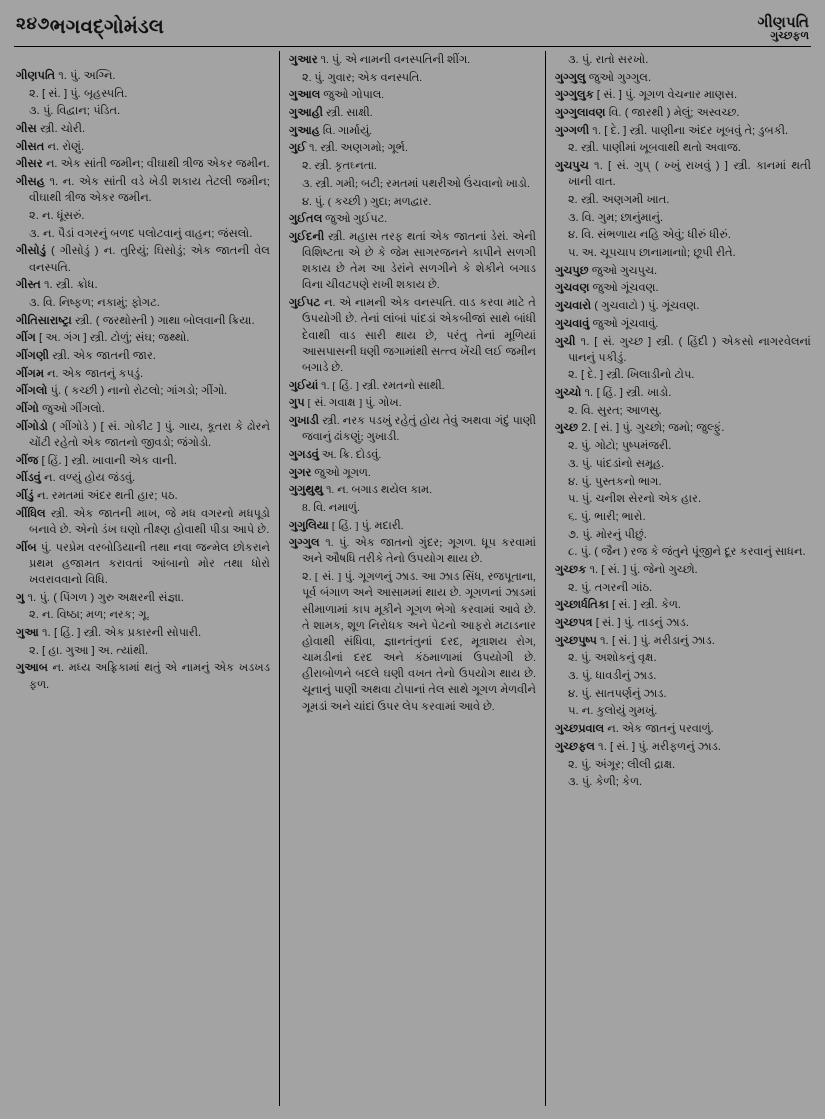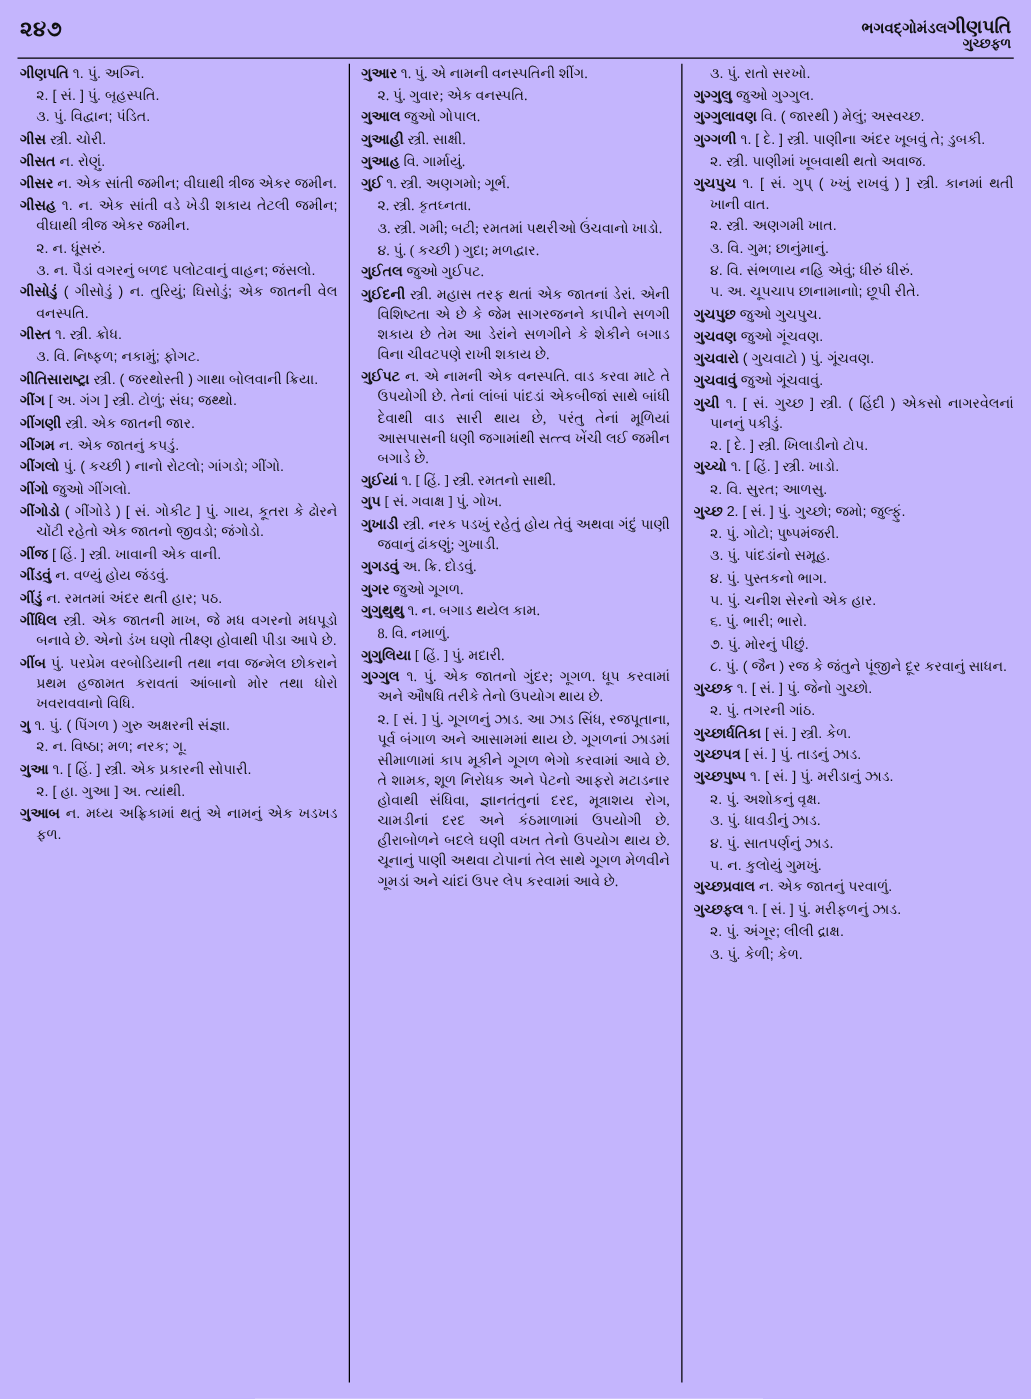"૨૪૭" .page { background: #c4b5fd -> #a3a3a3 }
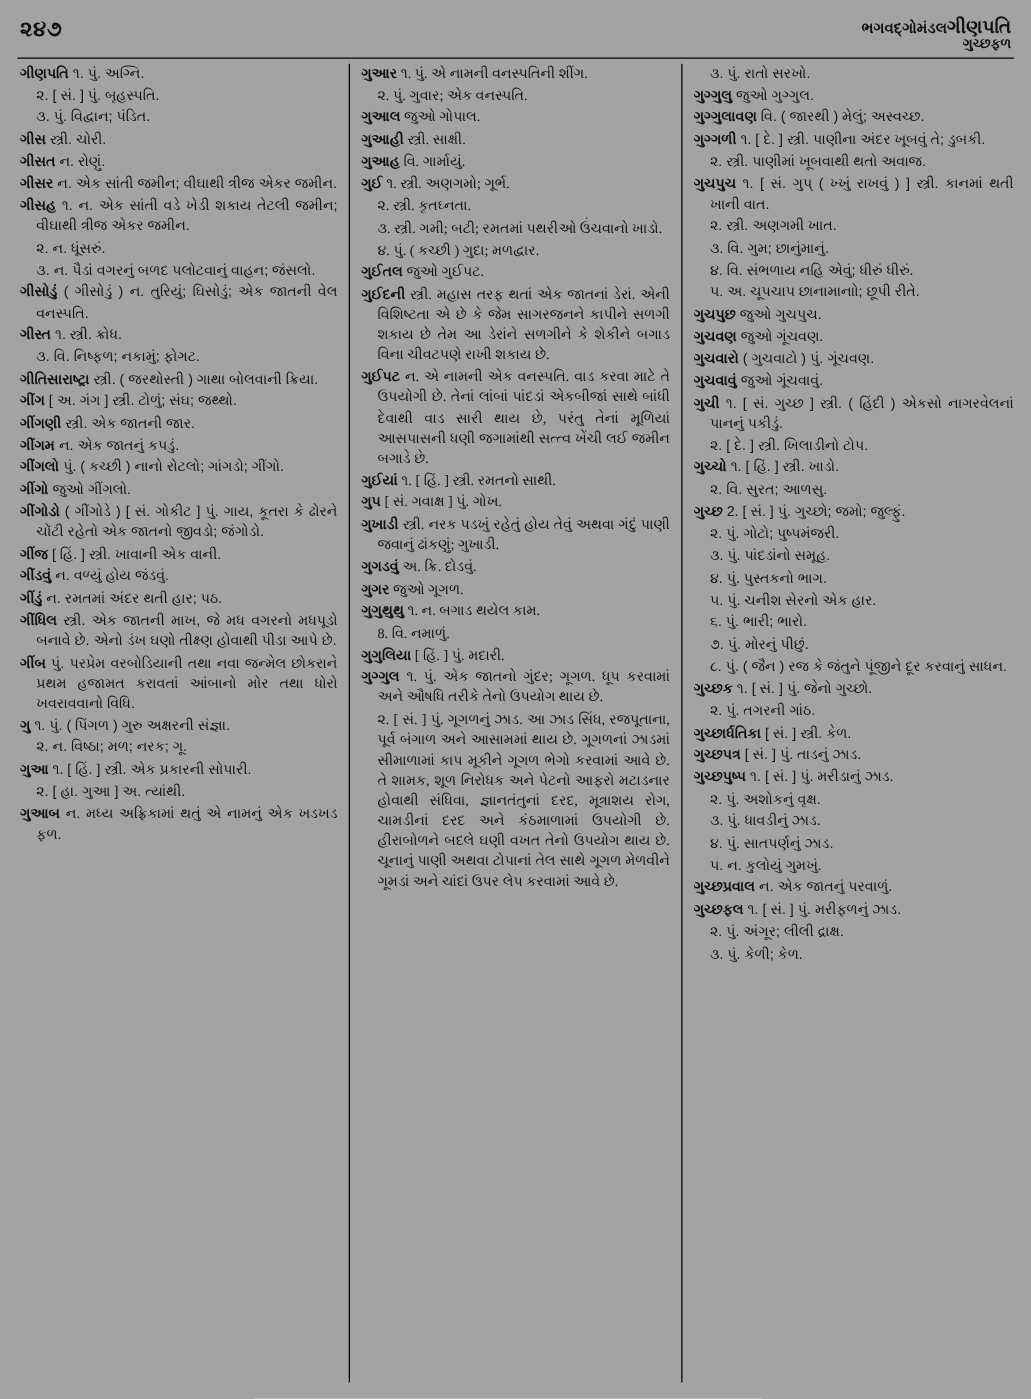"ભગવદ્ગોમંડલ" .hdr-center { font-size: 12px -> 20px; text-align: right -> left }
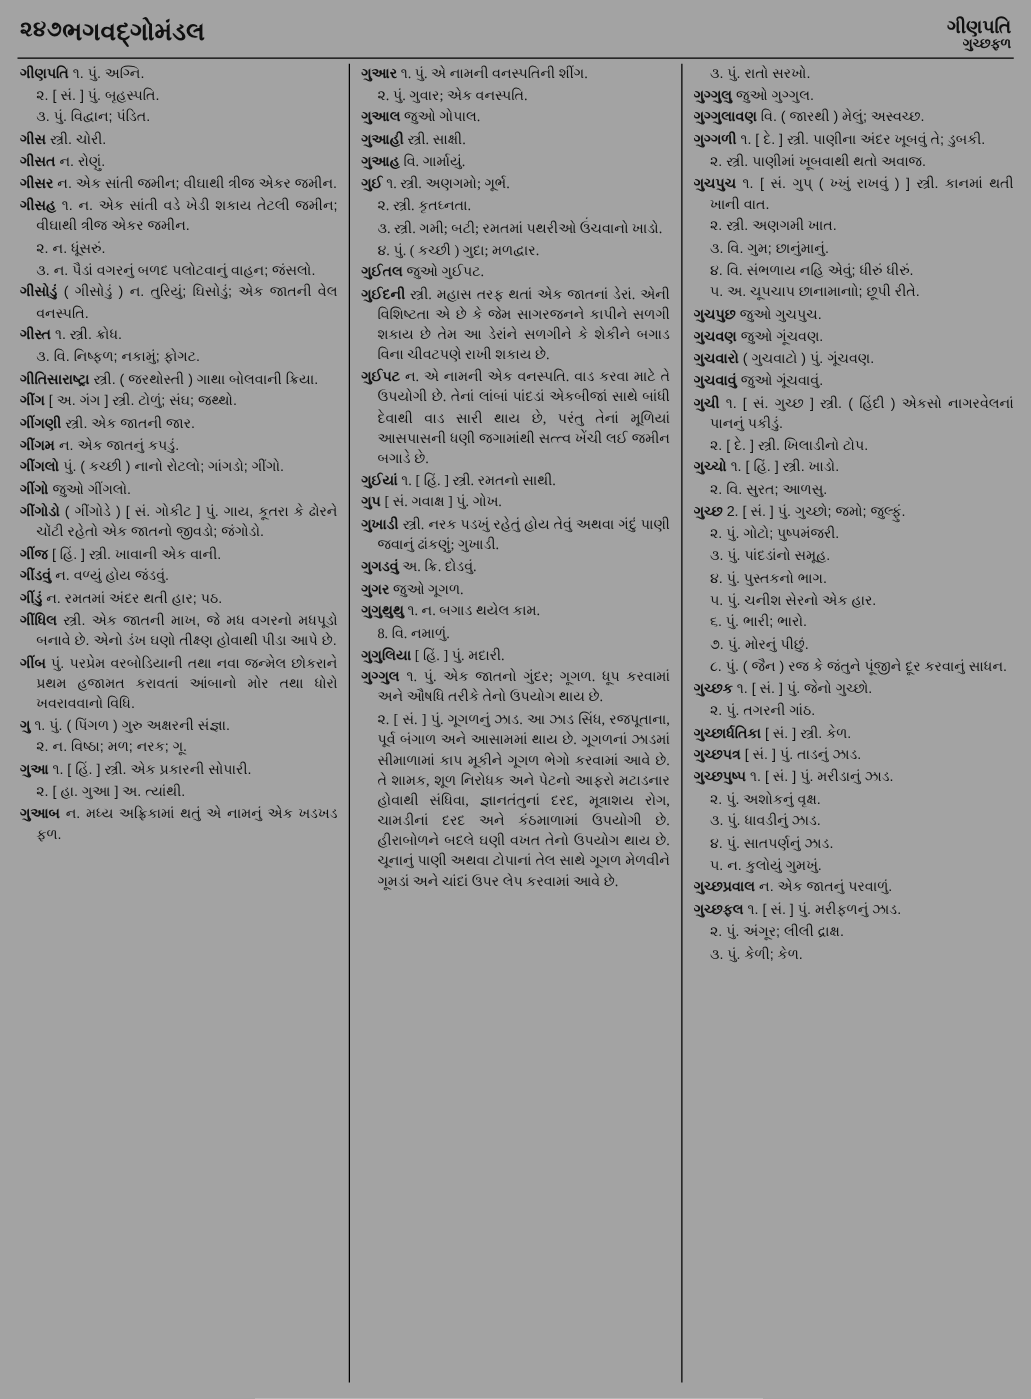"ગીણપતિ ૧. પું. અગ્નિ." .col.c1 { margin-top: none -> 16px }
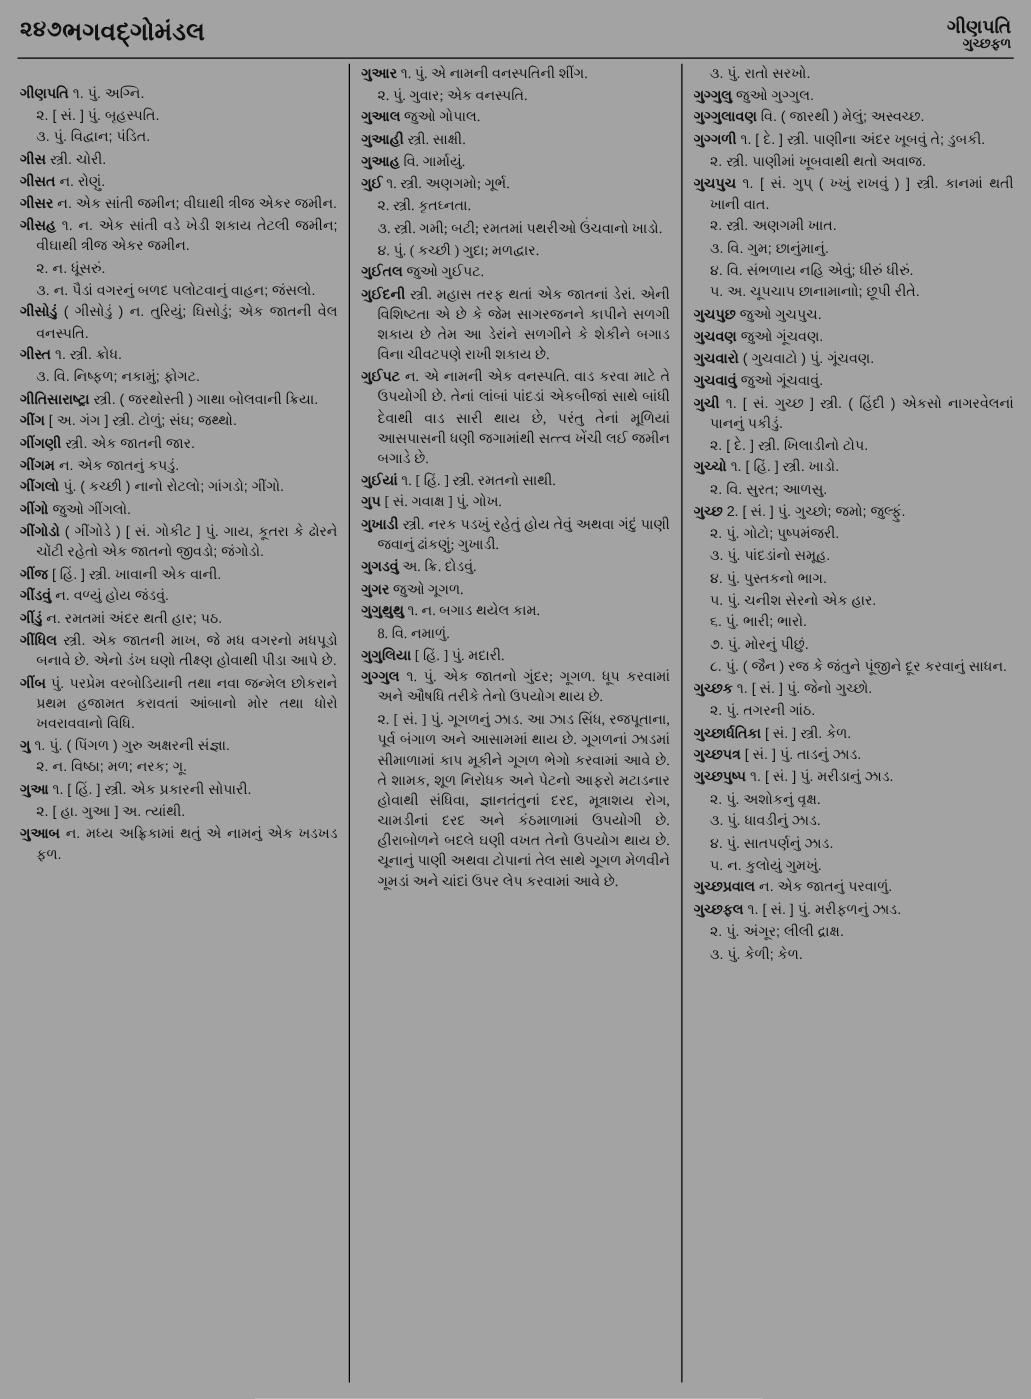"ગુગ્ગુલુક [ સં. ] પું." p.entry { html: none -> <p><span>ગુગ્ગુલુક</span> <span>[ સં. ] પું. ગૂગળ વેચનાર માણસ.</span></p> }
